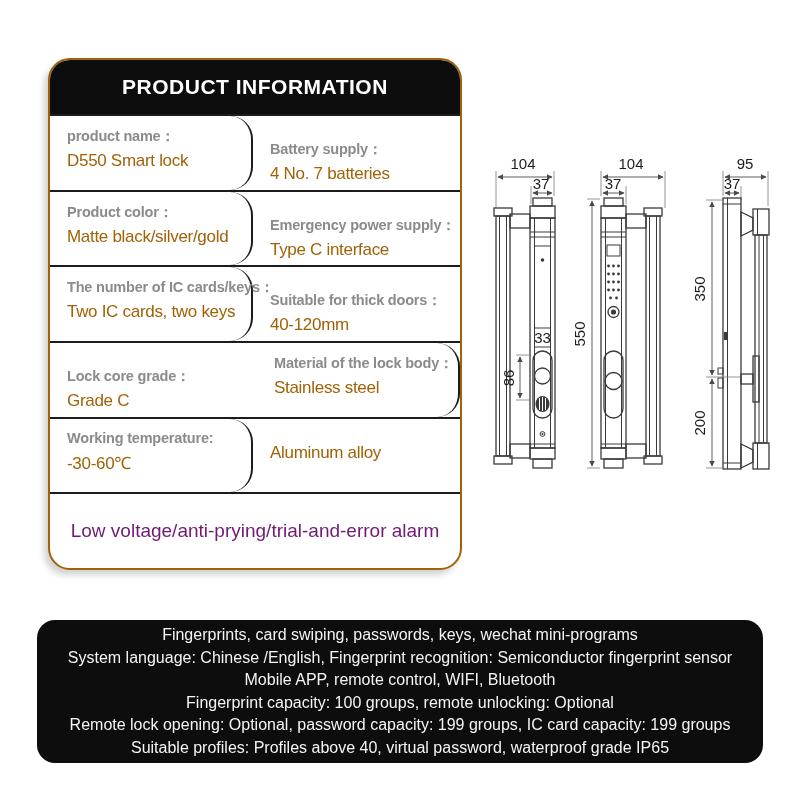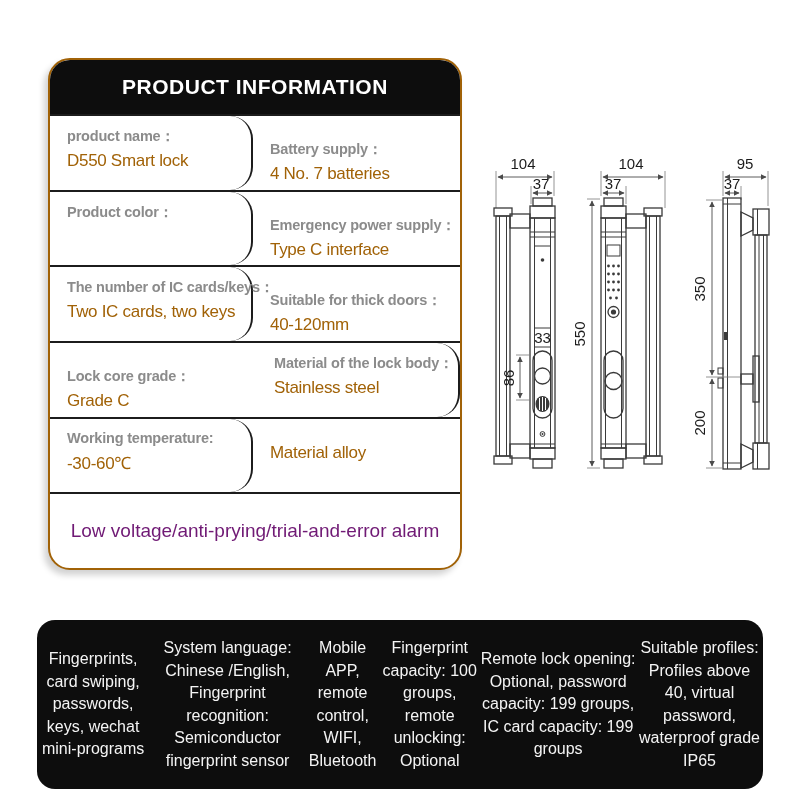"Matte black/silver/gold" div.t-value { html: none -> <div>Matte black/silver/gold</div> }
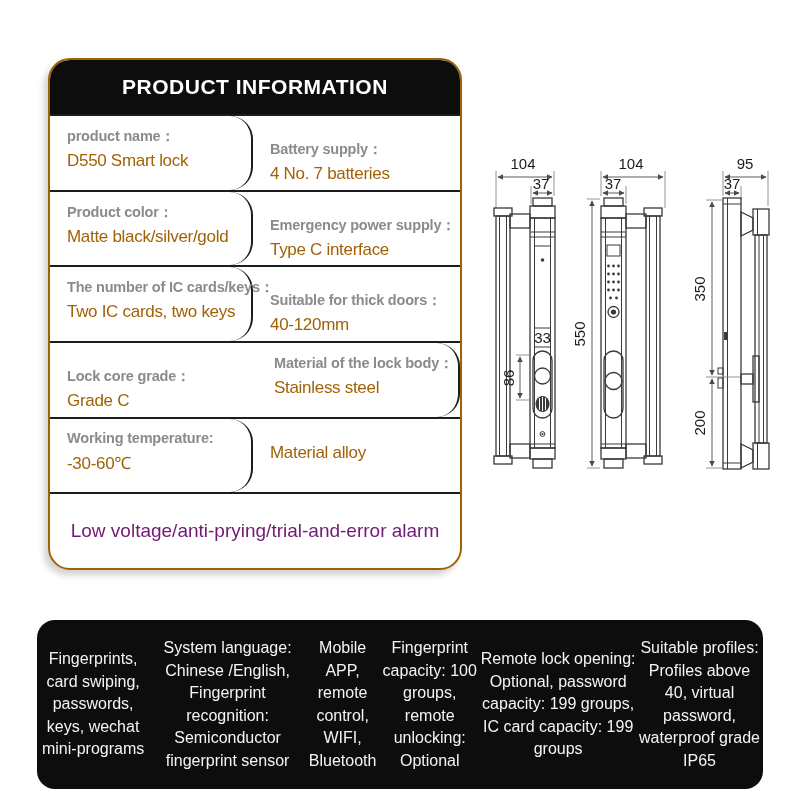"Material alloy" div.t-value { text: Material -> Aluminum }
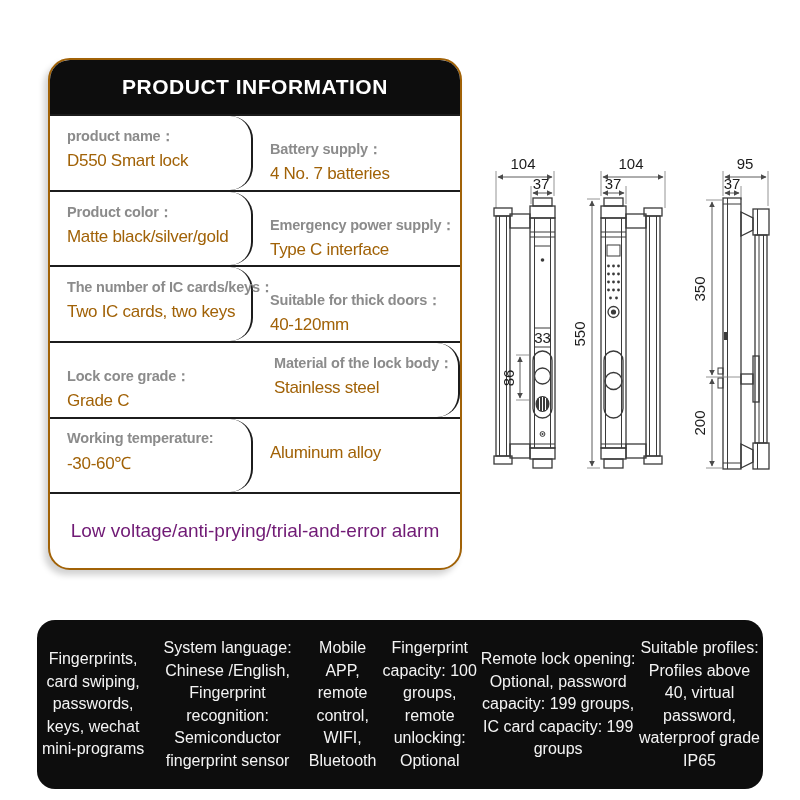"Fingerprints, card swiping, passwords," .features { flex-direction: row -> column; height: 169px -> 143px }
